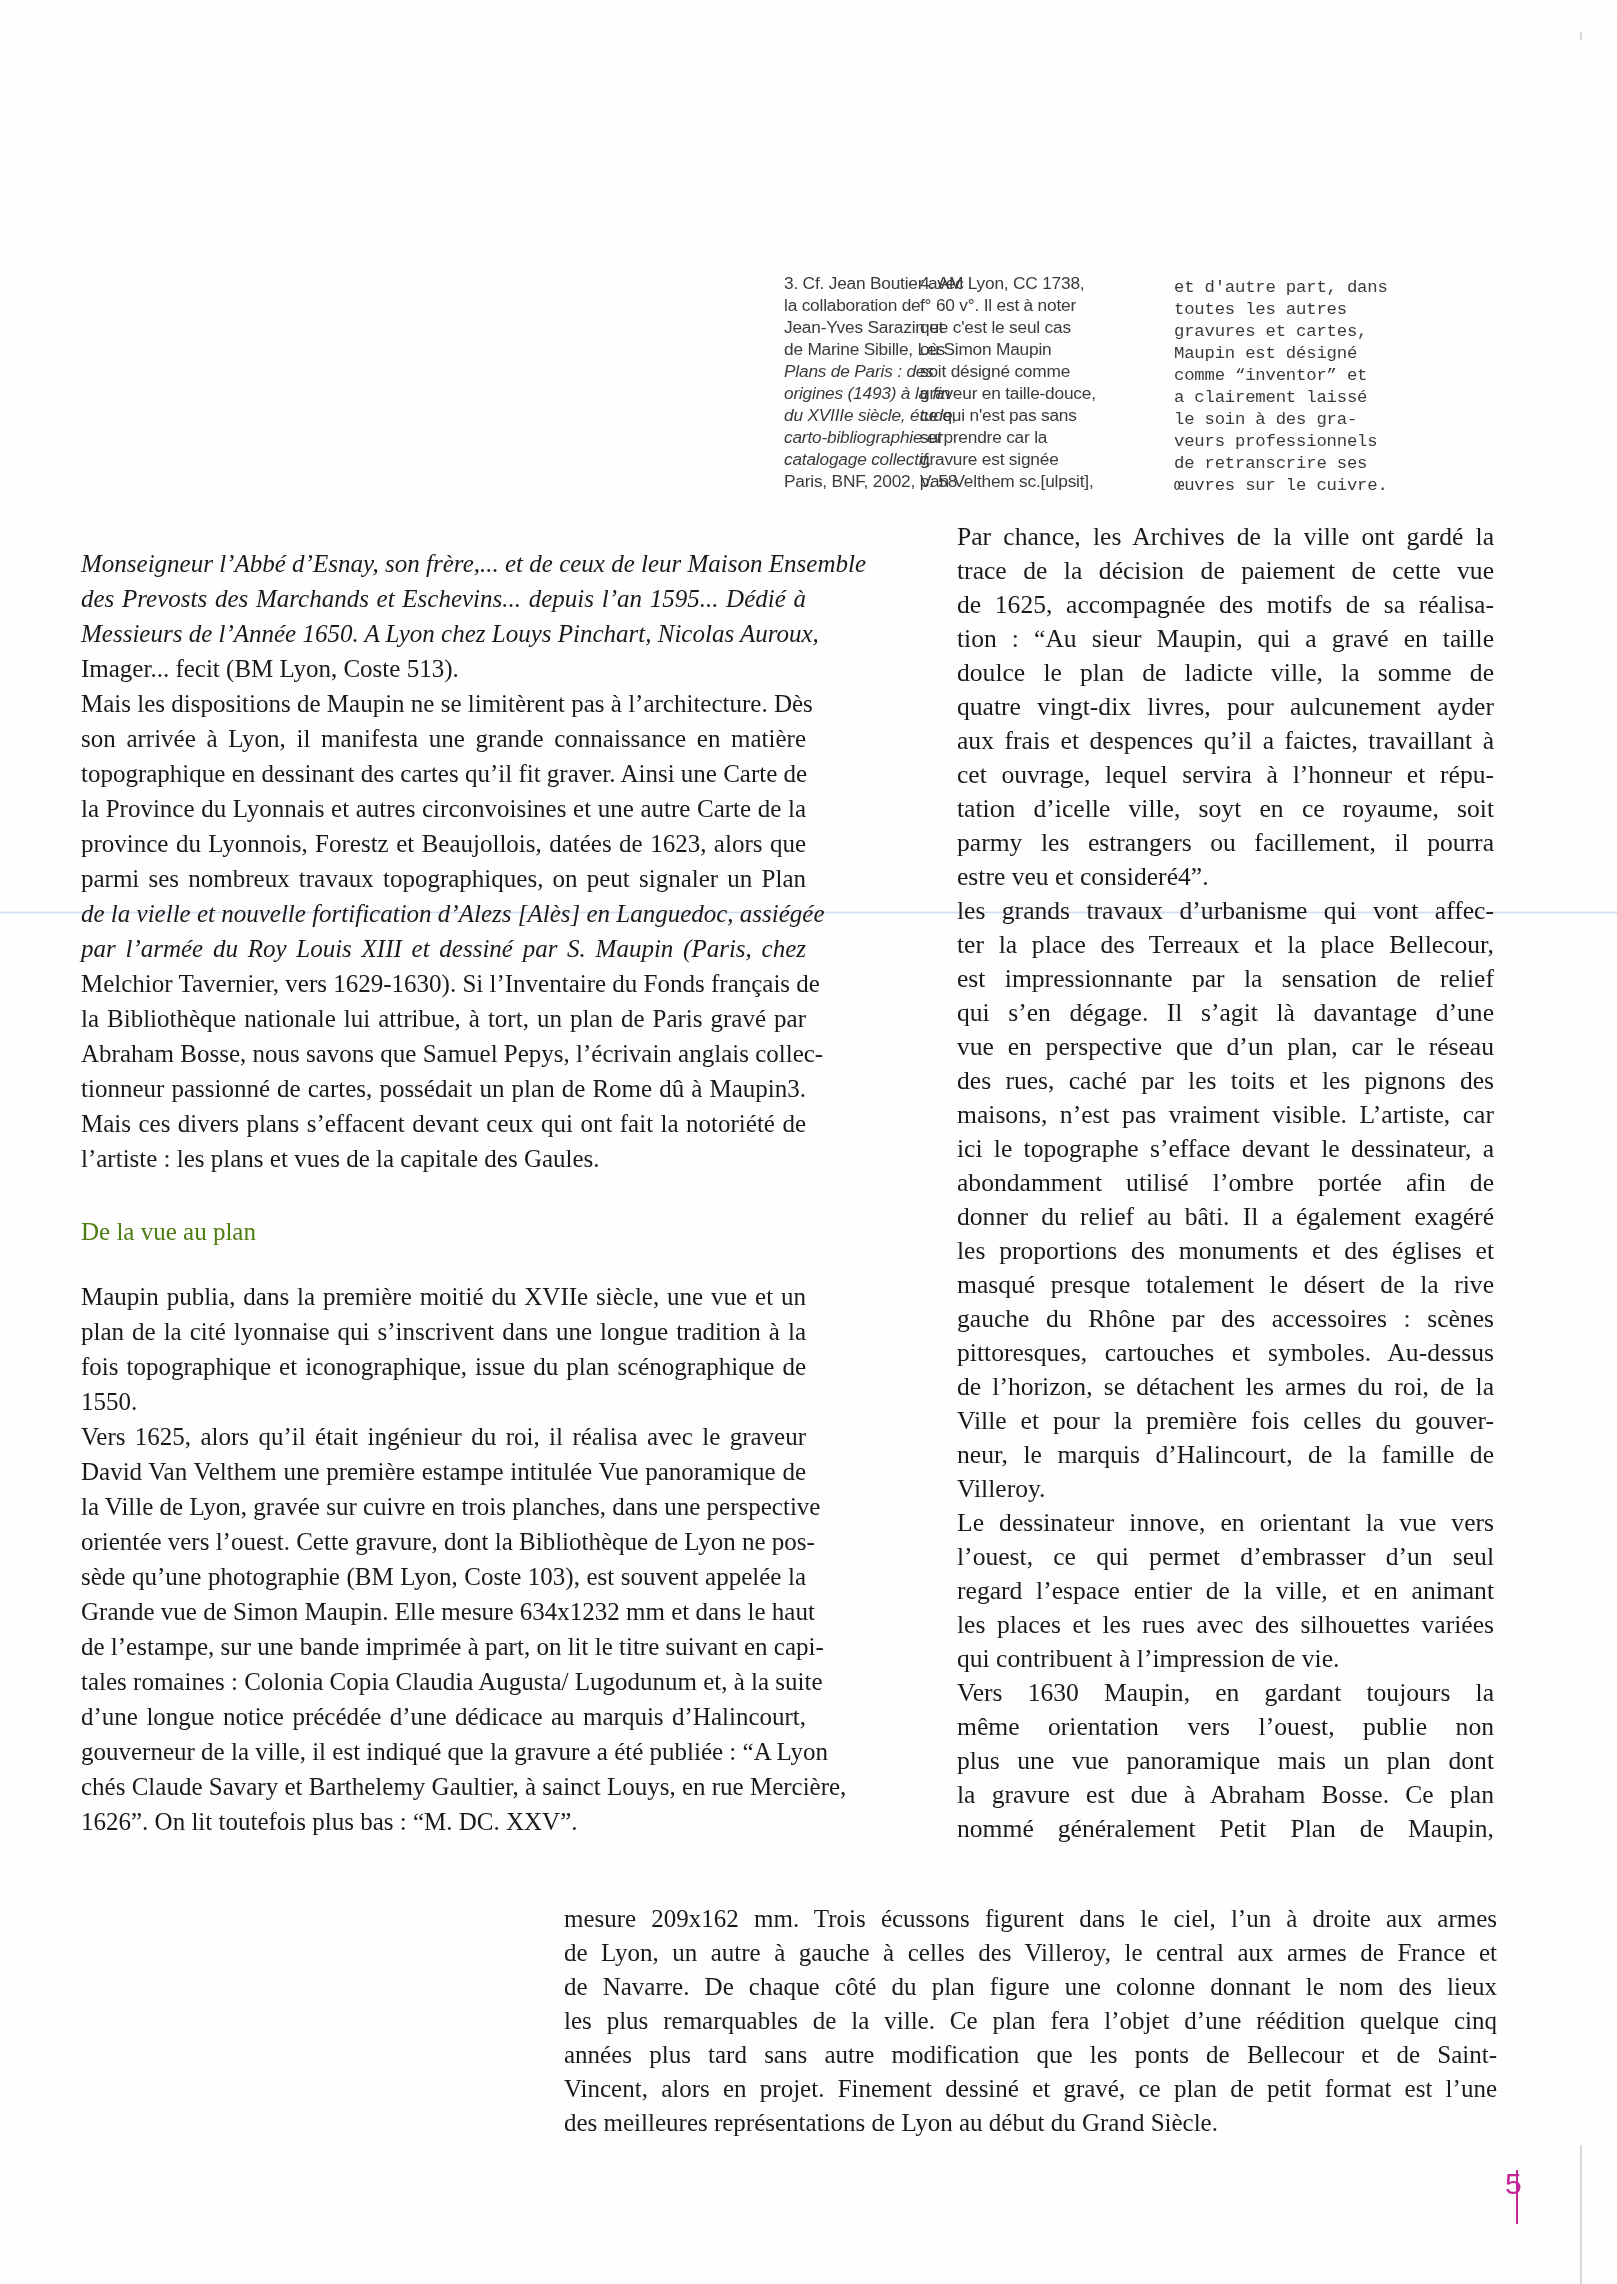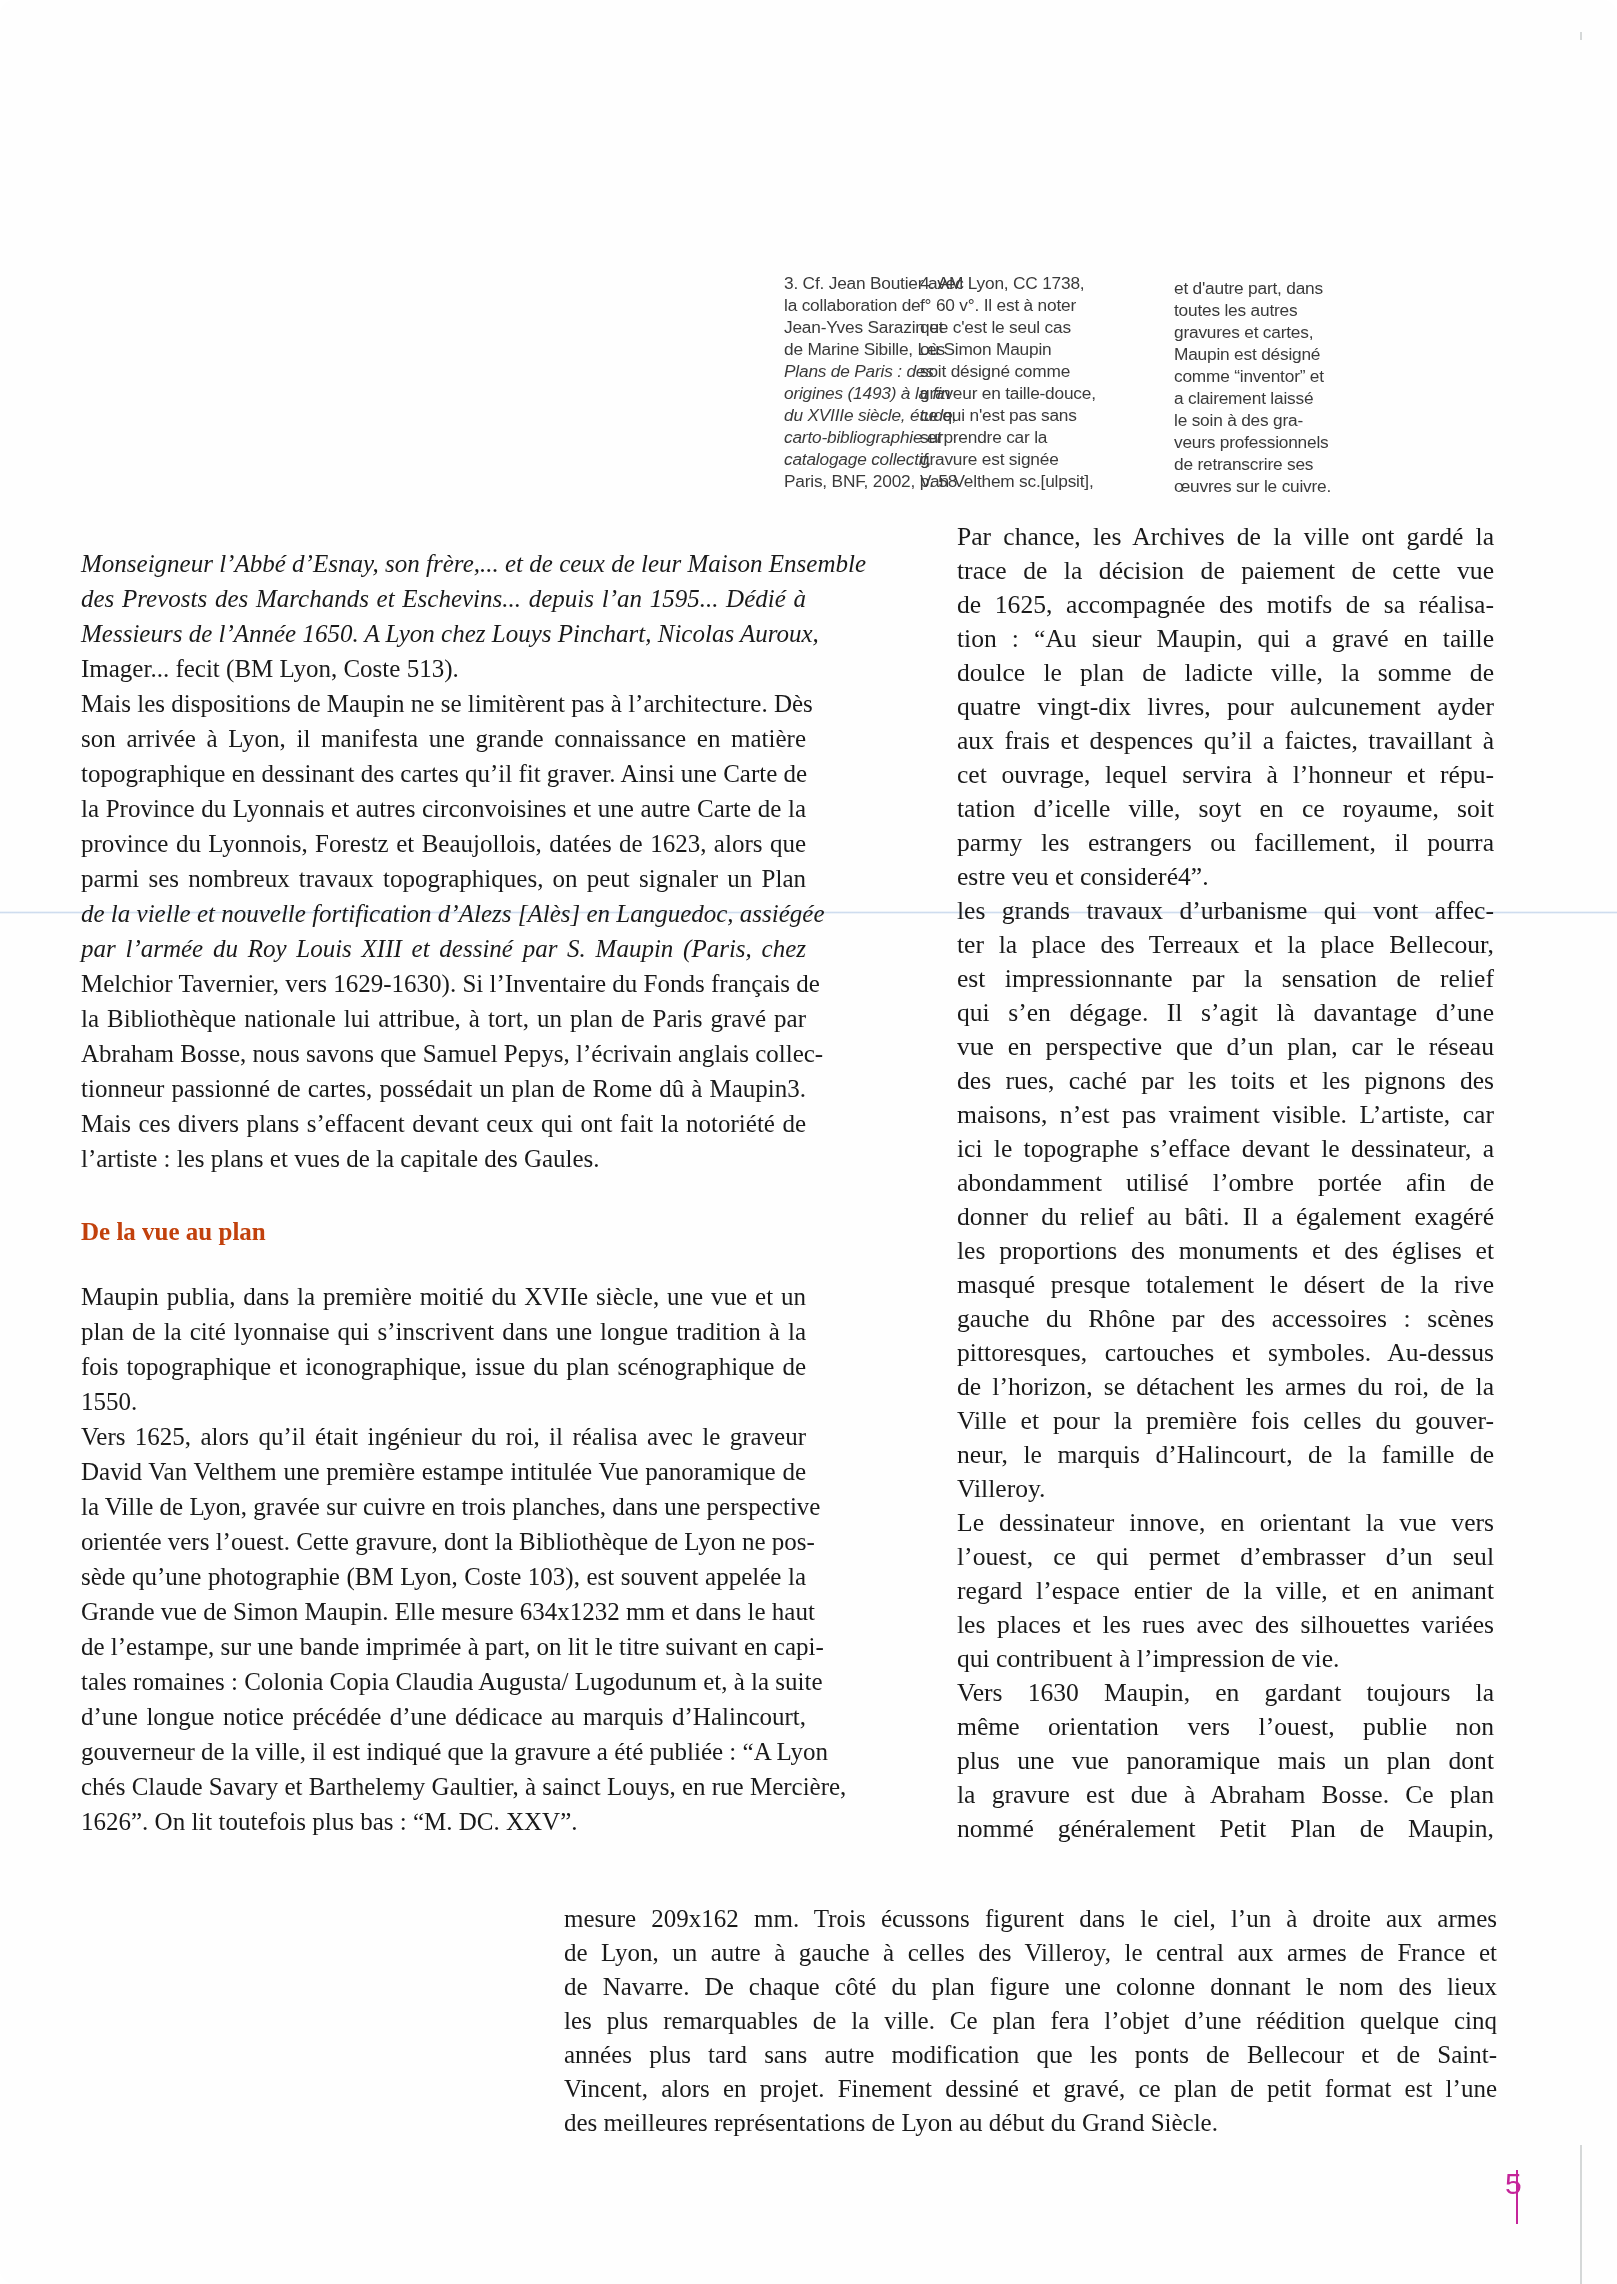"et d'autre part, dans" .fn4b { font-family: none -> Liberation Mono, monospace }
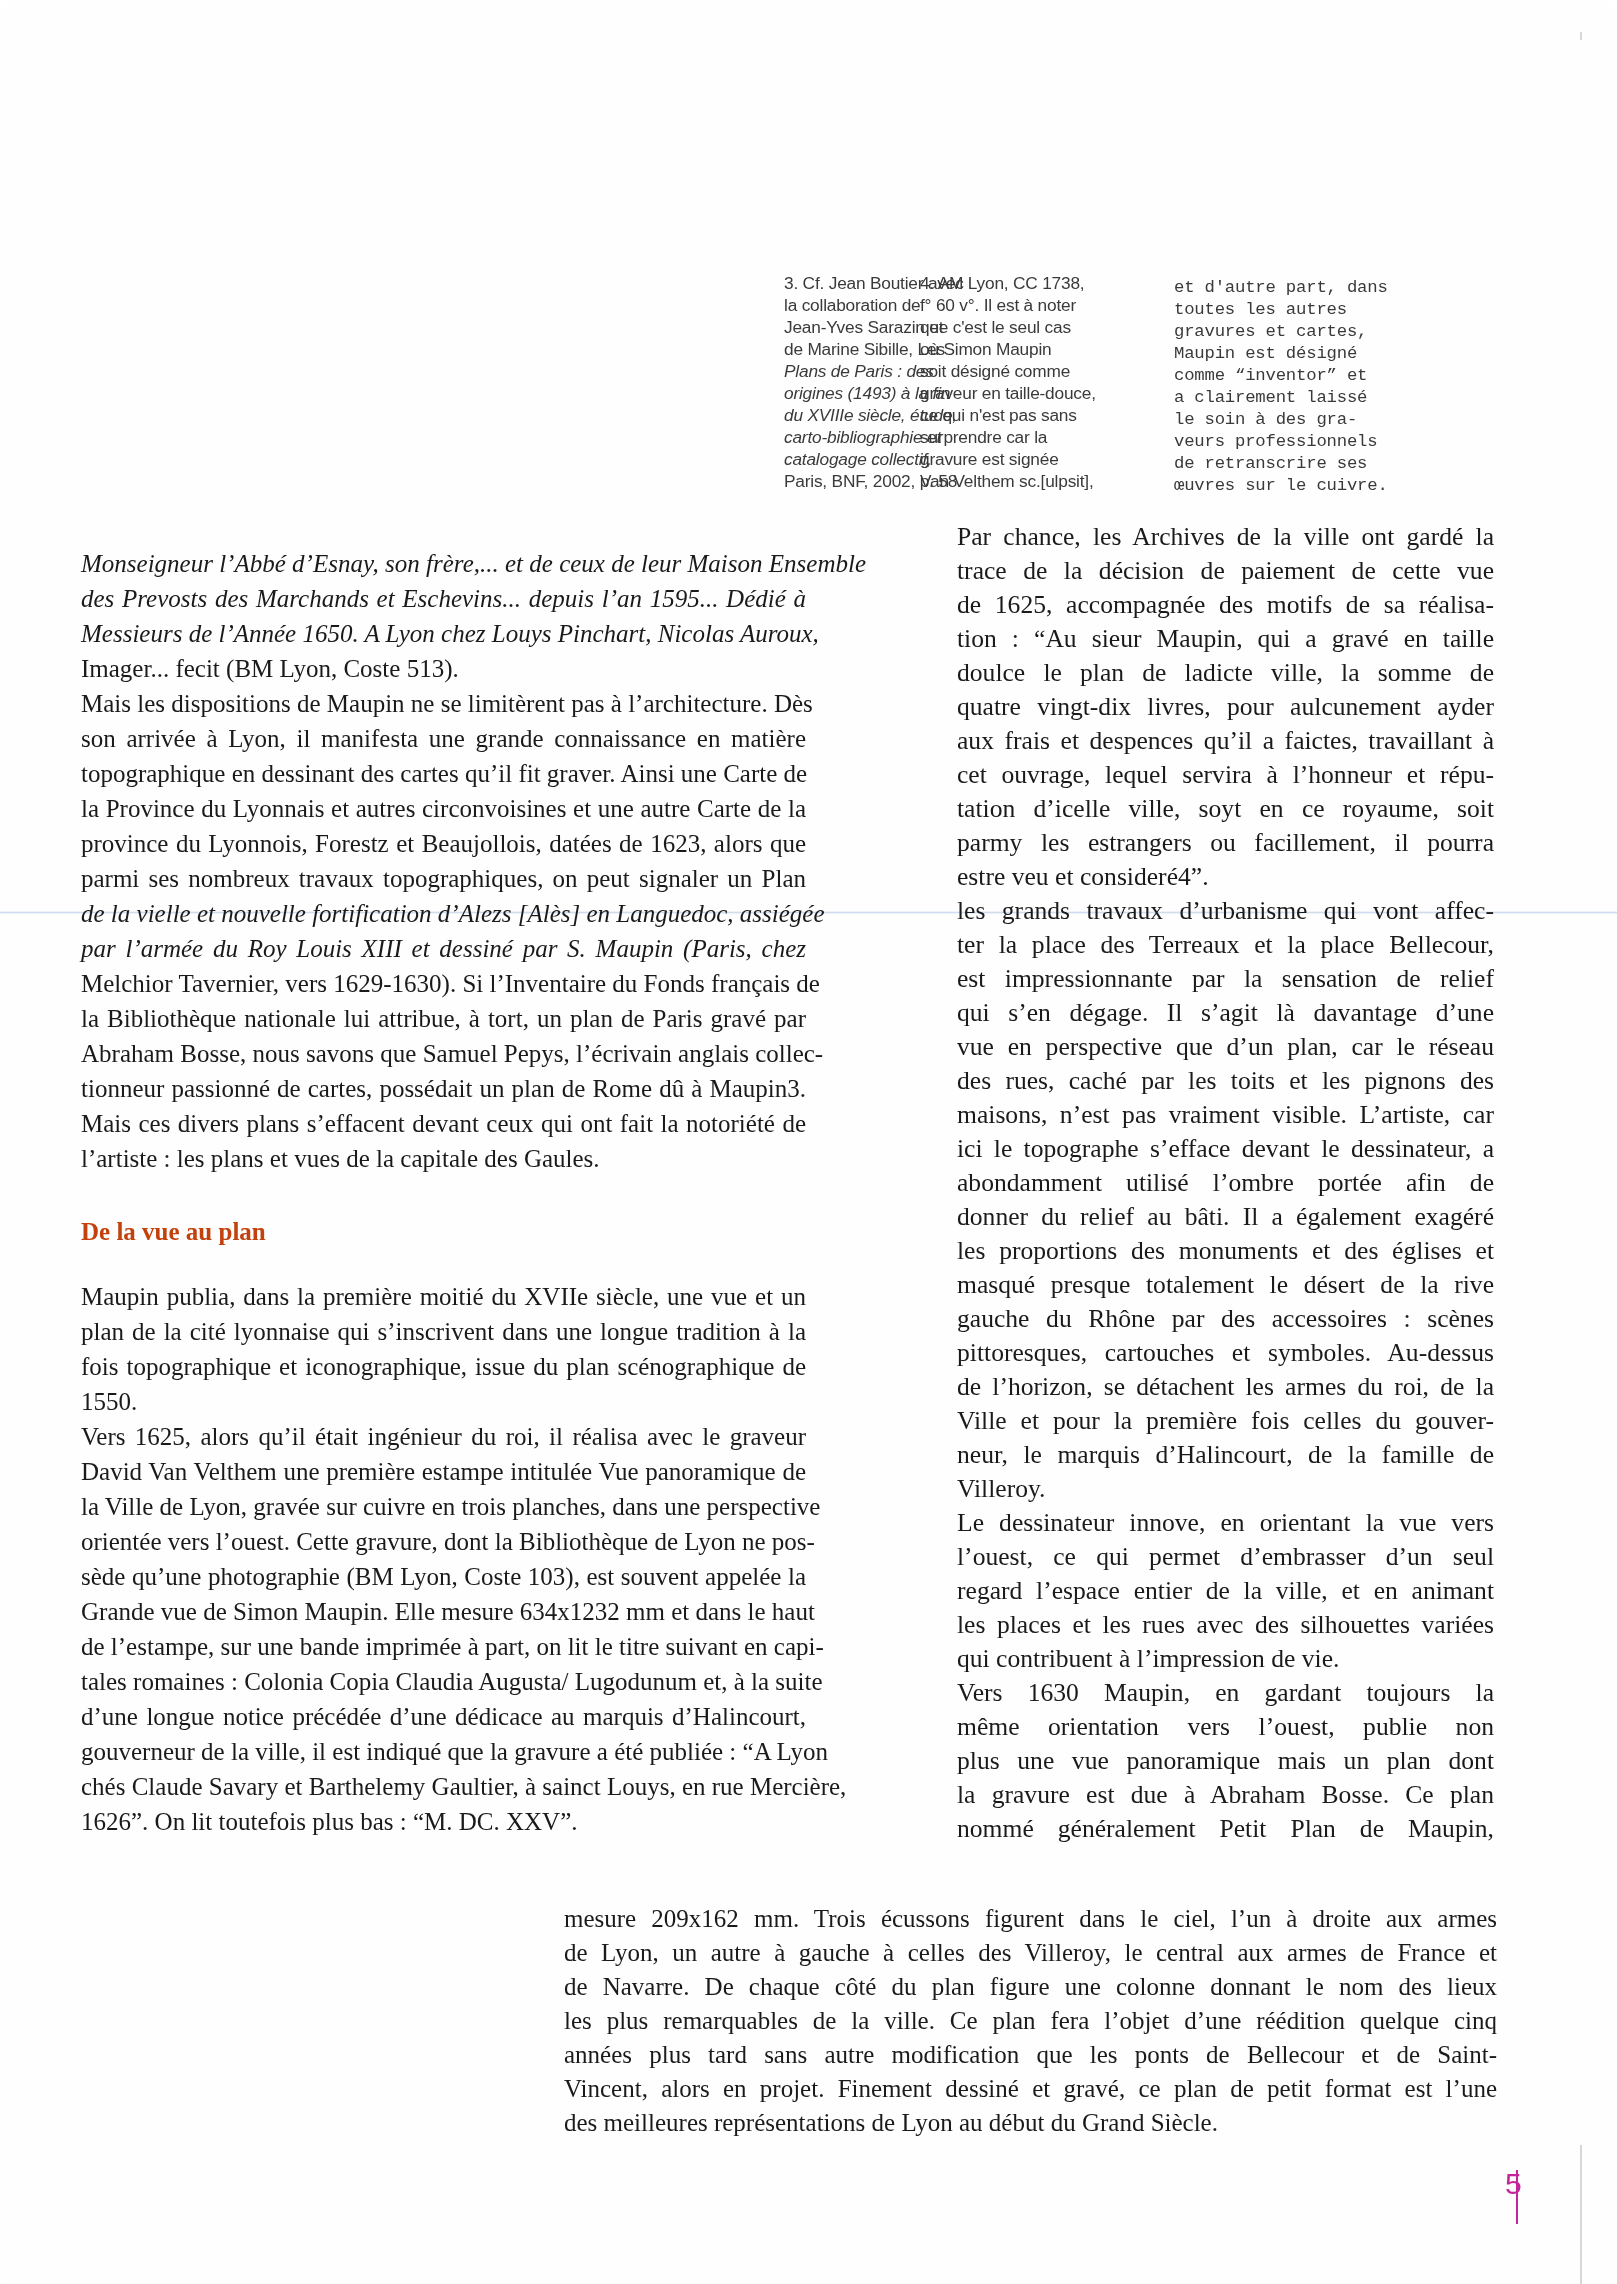"De la vue au plan" .heading { color: #c2410c -> #4d7c0f; font-weight: bold -> normal }
